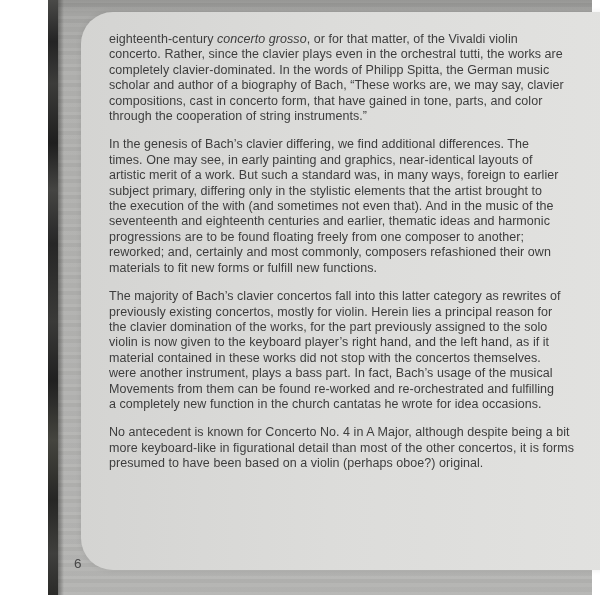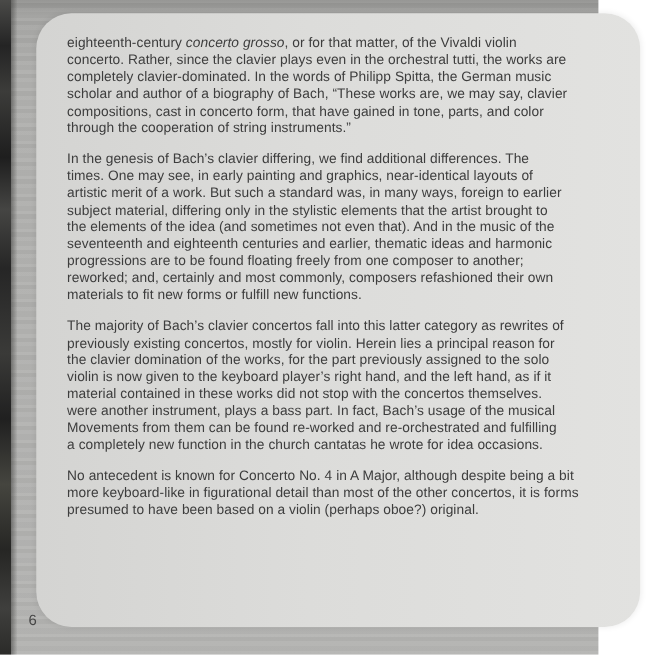"eighteenth-century concerto grosso, or" .stage { margin-left: none -> 48px }
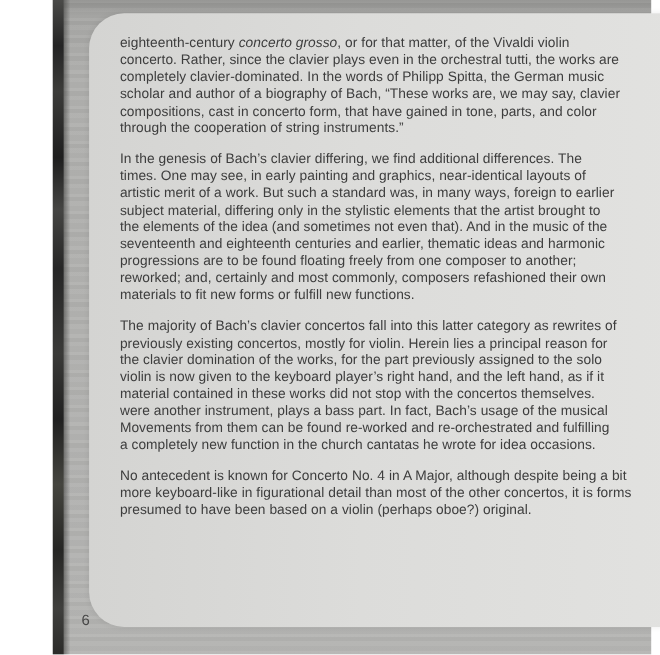"subject material, differing only in" span { text: material -> primary }
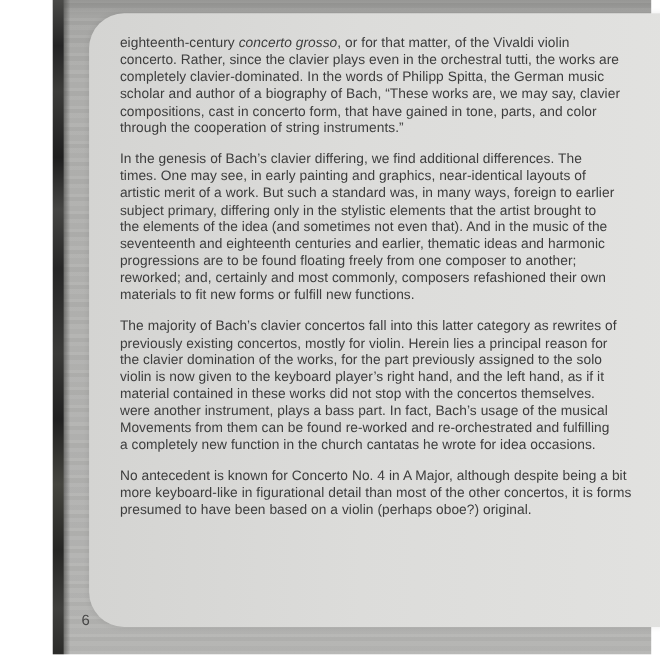"the elements of the idea" span { text: elements of the idea -> execution of the with }
